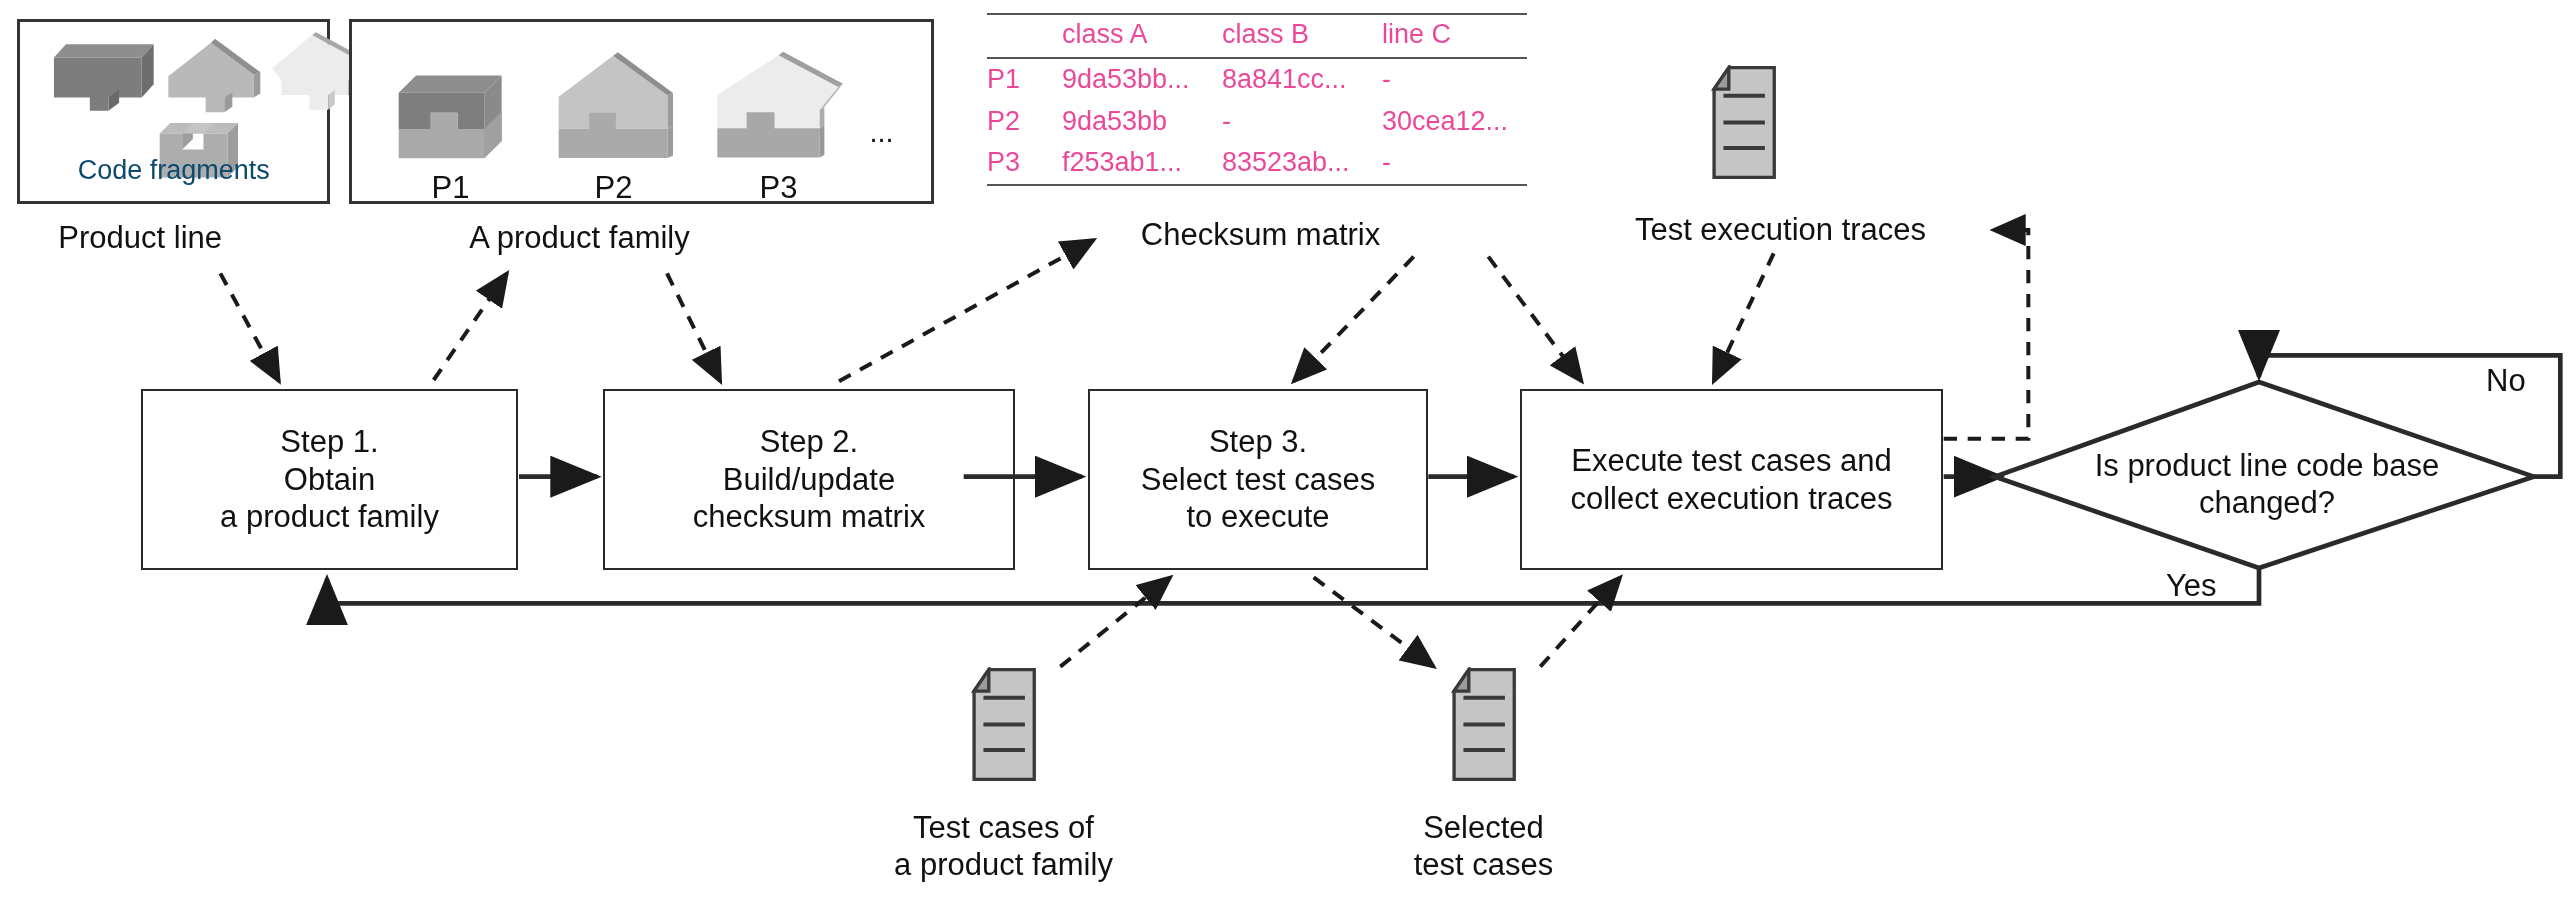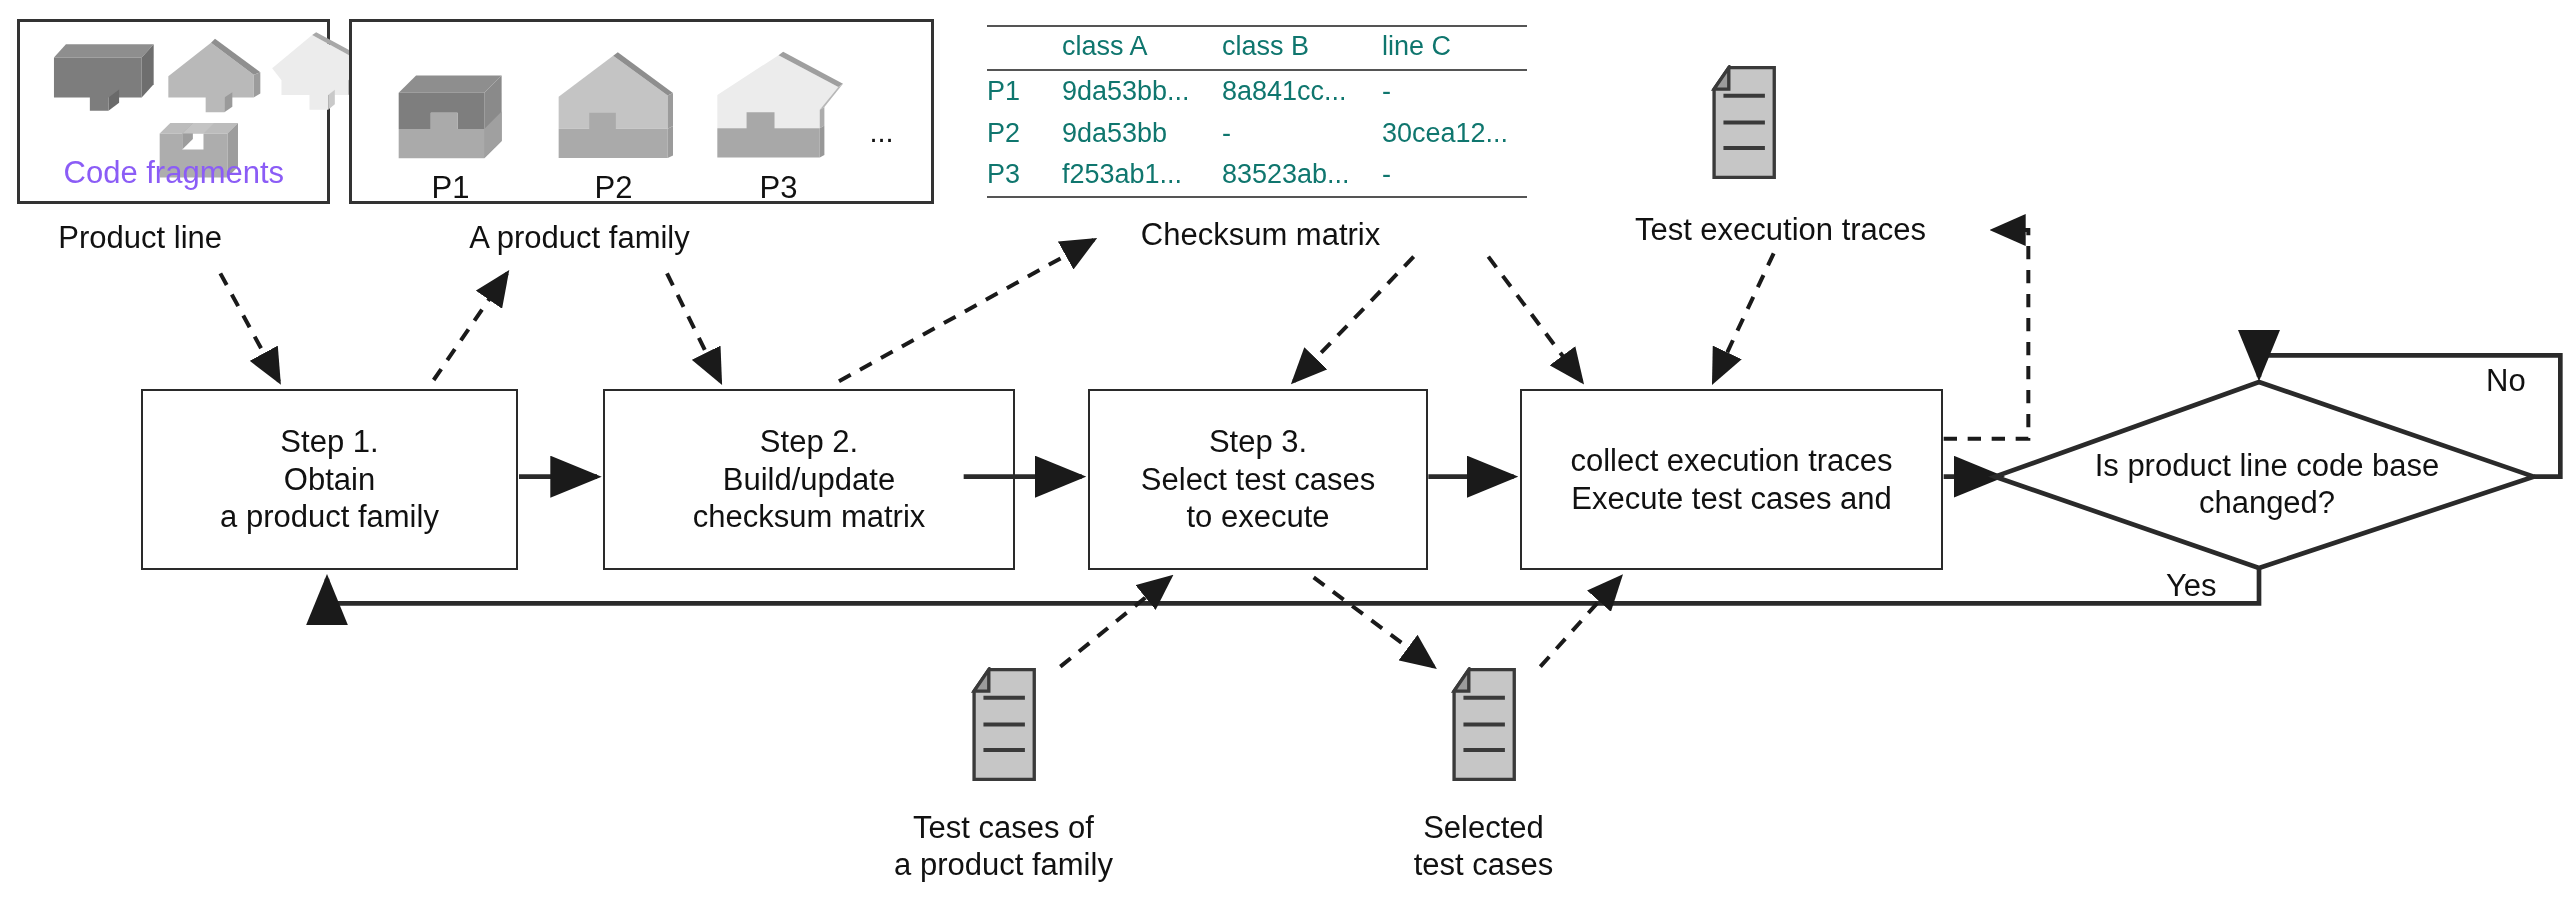"class A" .cm-table { color: #0f766e -> #ec4899; margin-top: 12px -> none }
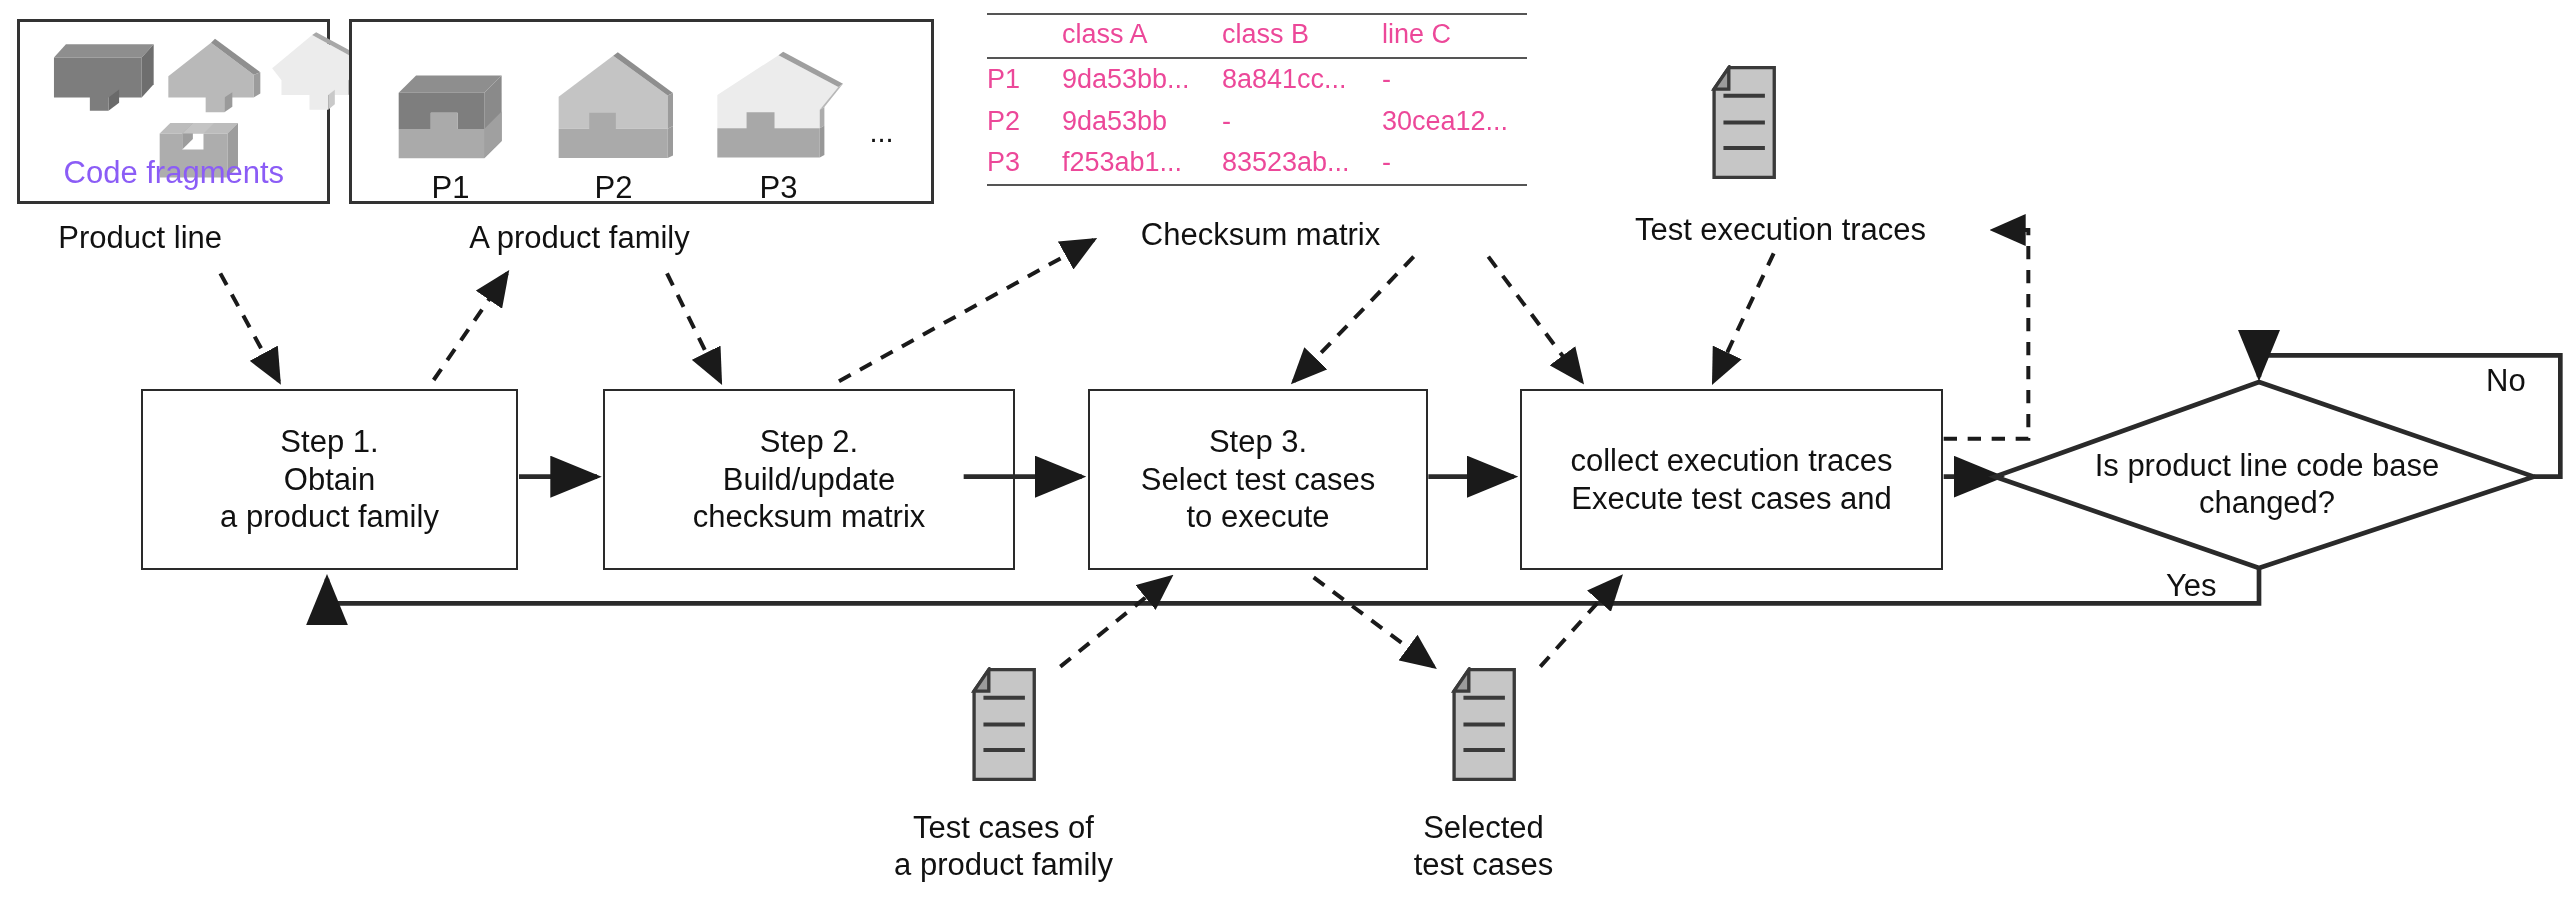"Code fragments" .panel-caption { color: #8b5cf6 -> #0c4a6e; font-size: 31px -> 27px }
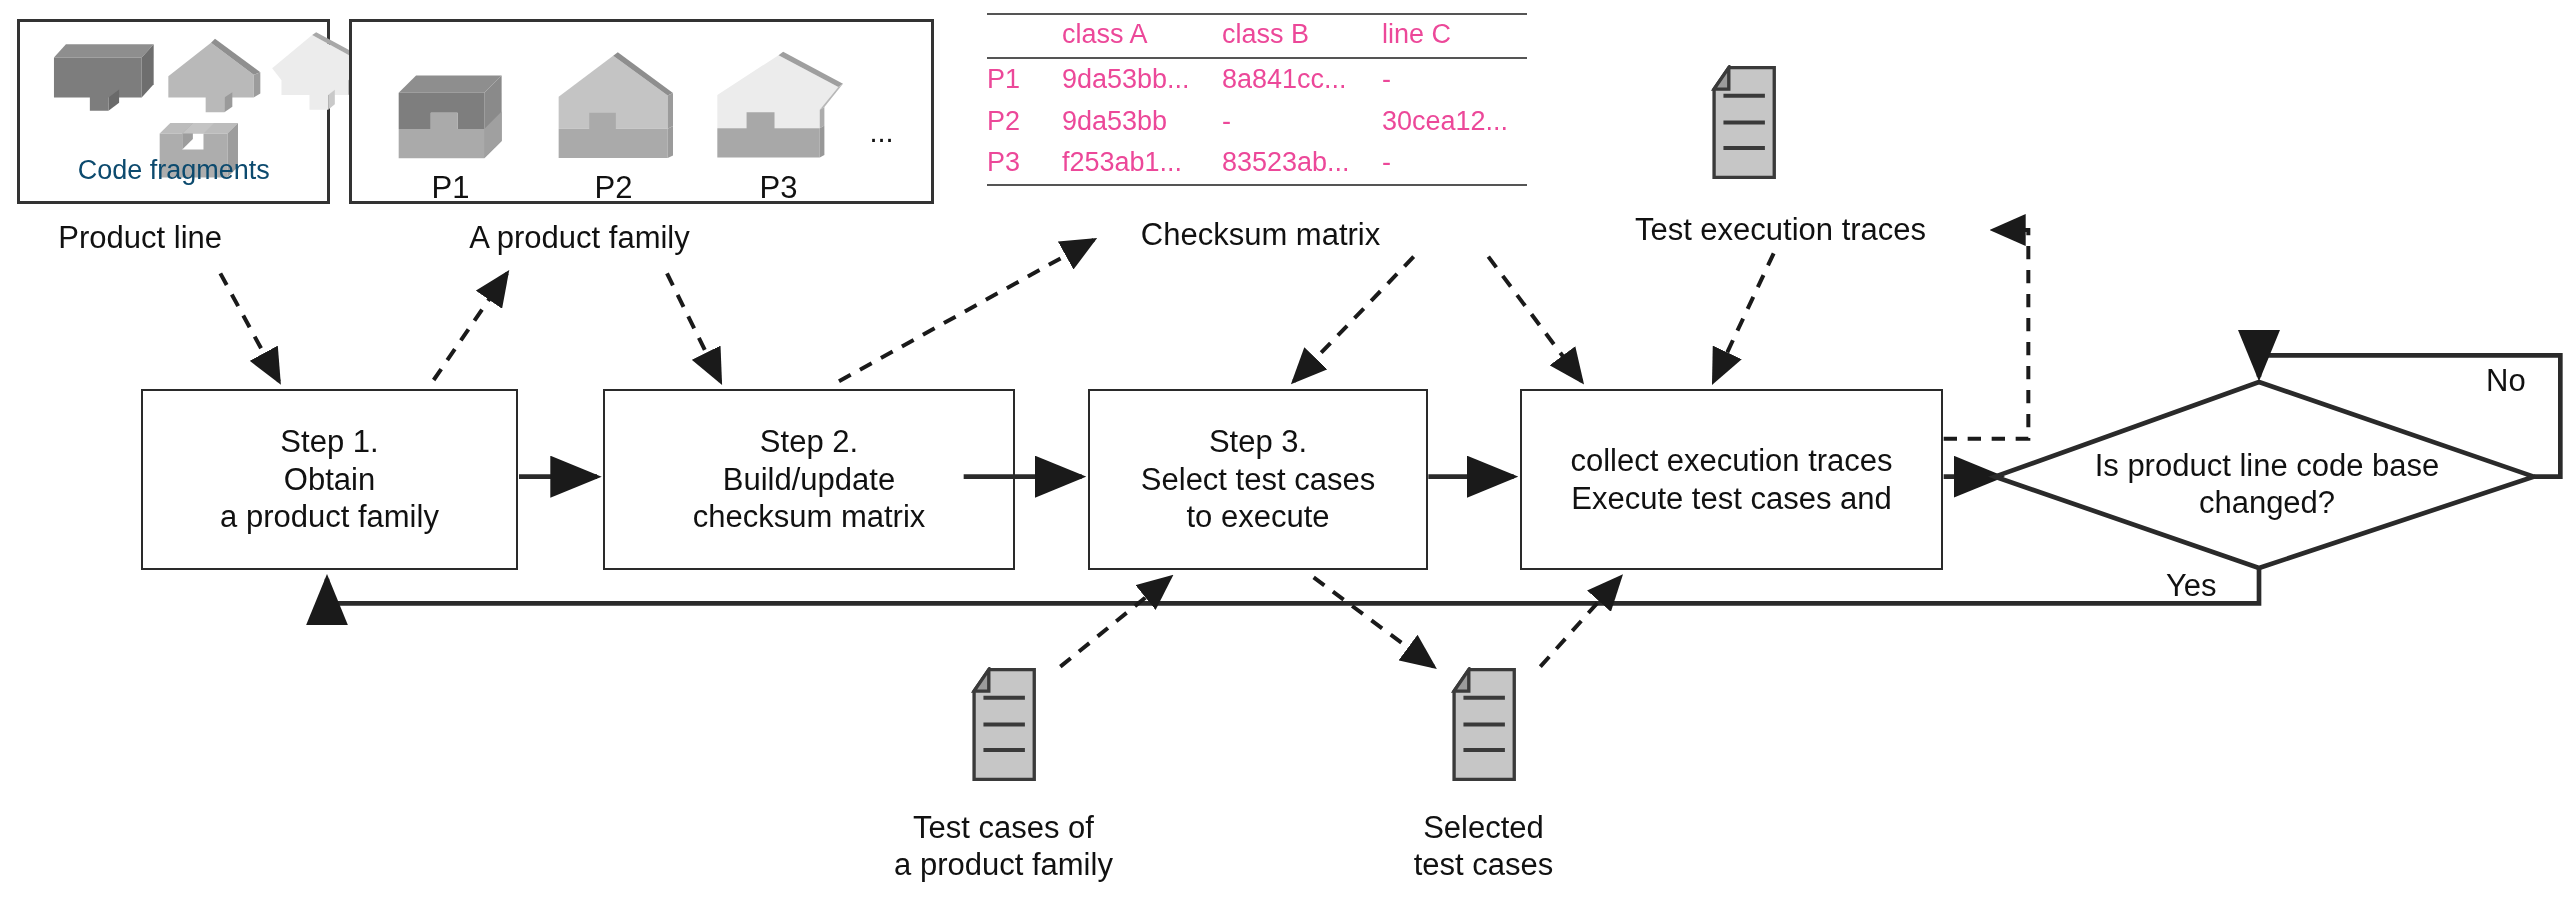"collect execution traces" div { order: before "Execute test cases and" -> after "Execute test cases and" }
